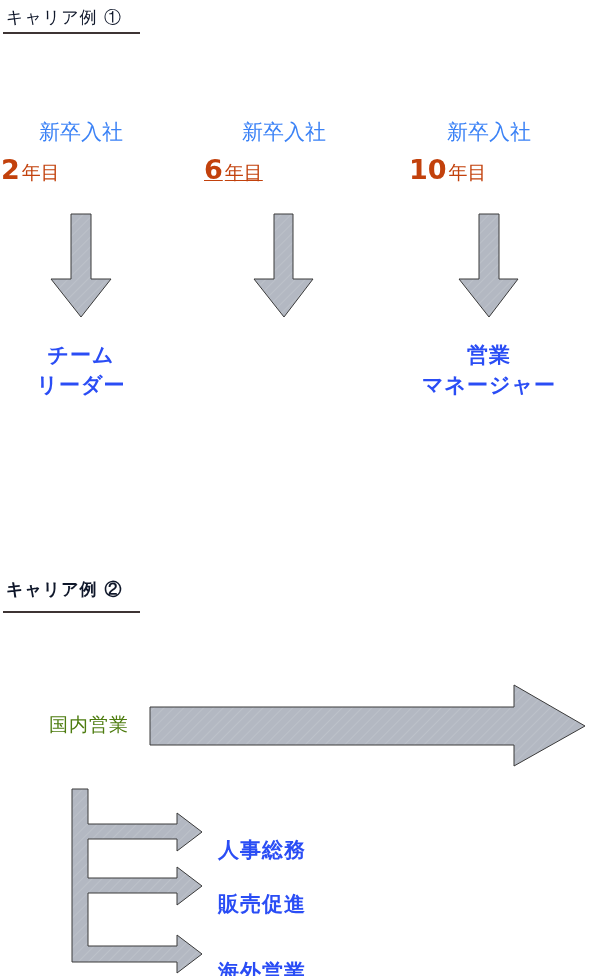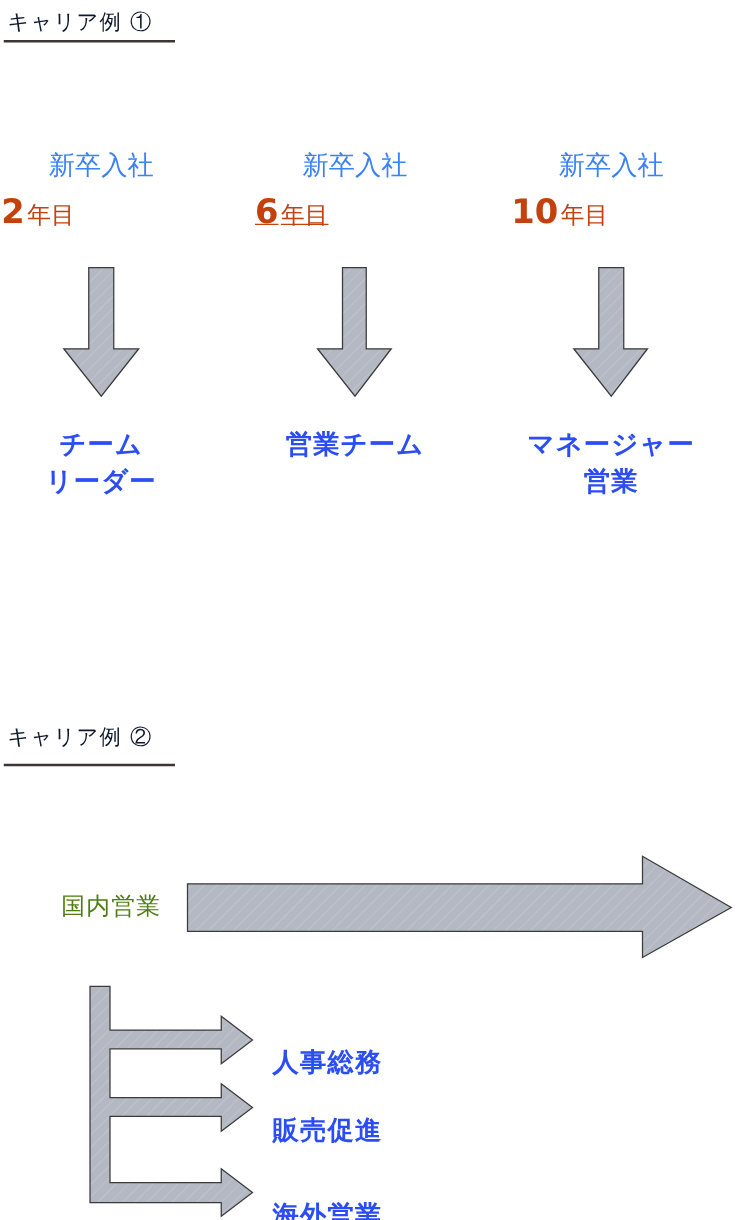"営業チーム" div { html: <div>営業チーム</div> -> none }
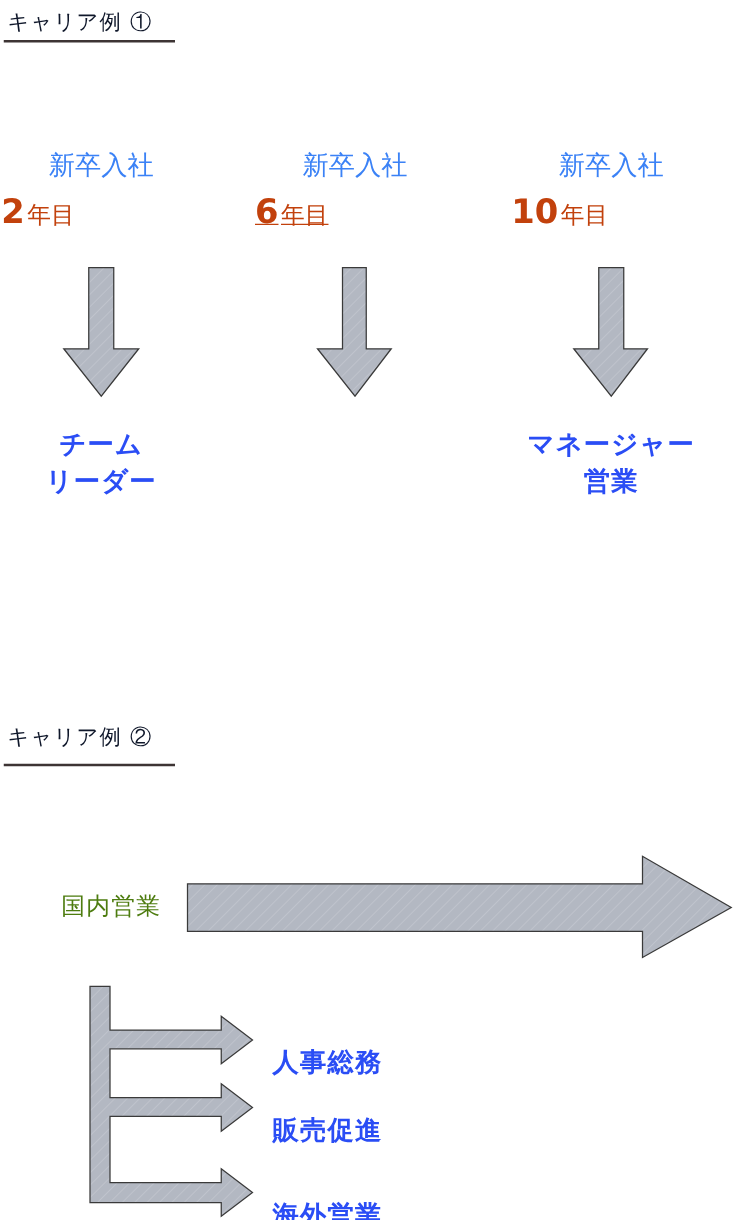"マネージャー" div { order: before "営業" -> after "営業" }
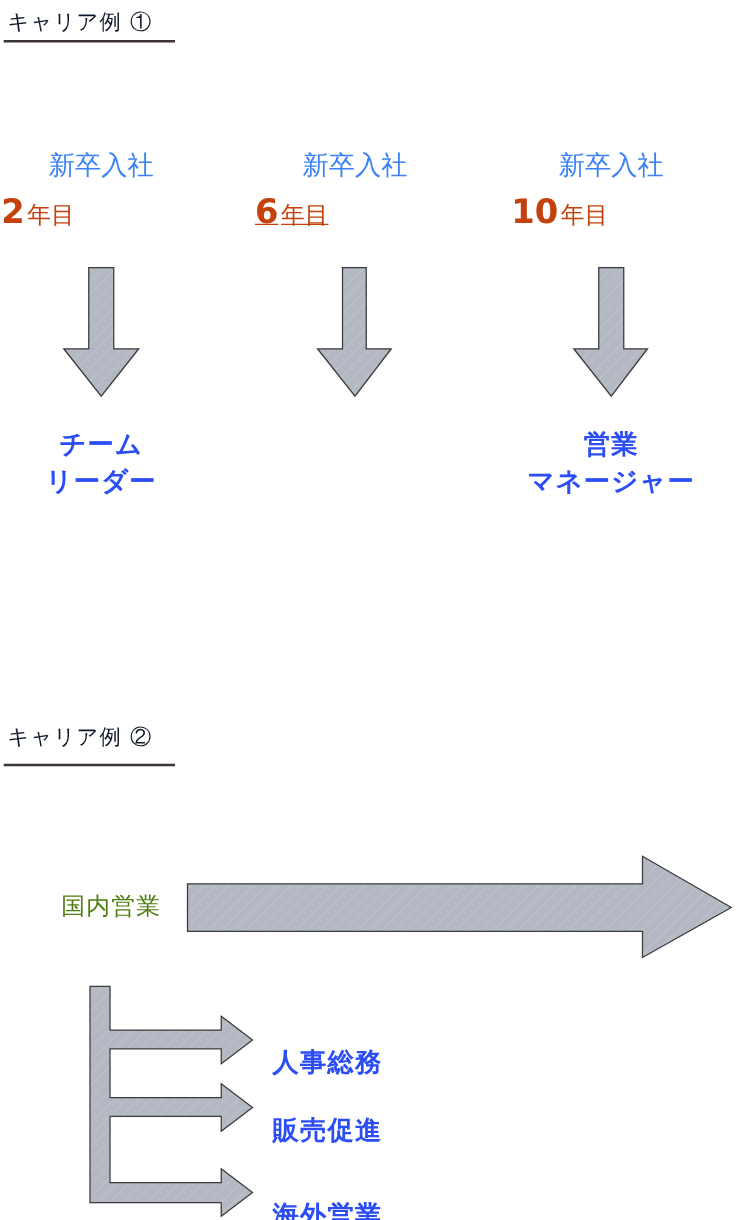"キャリア例 ②" div.section-title { font-weight: none -> bold }
